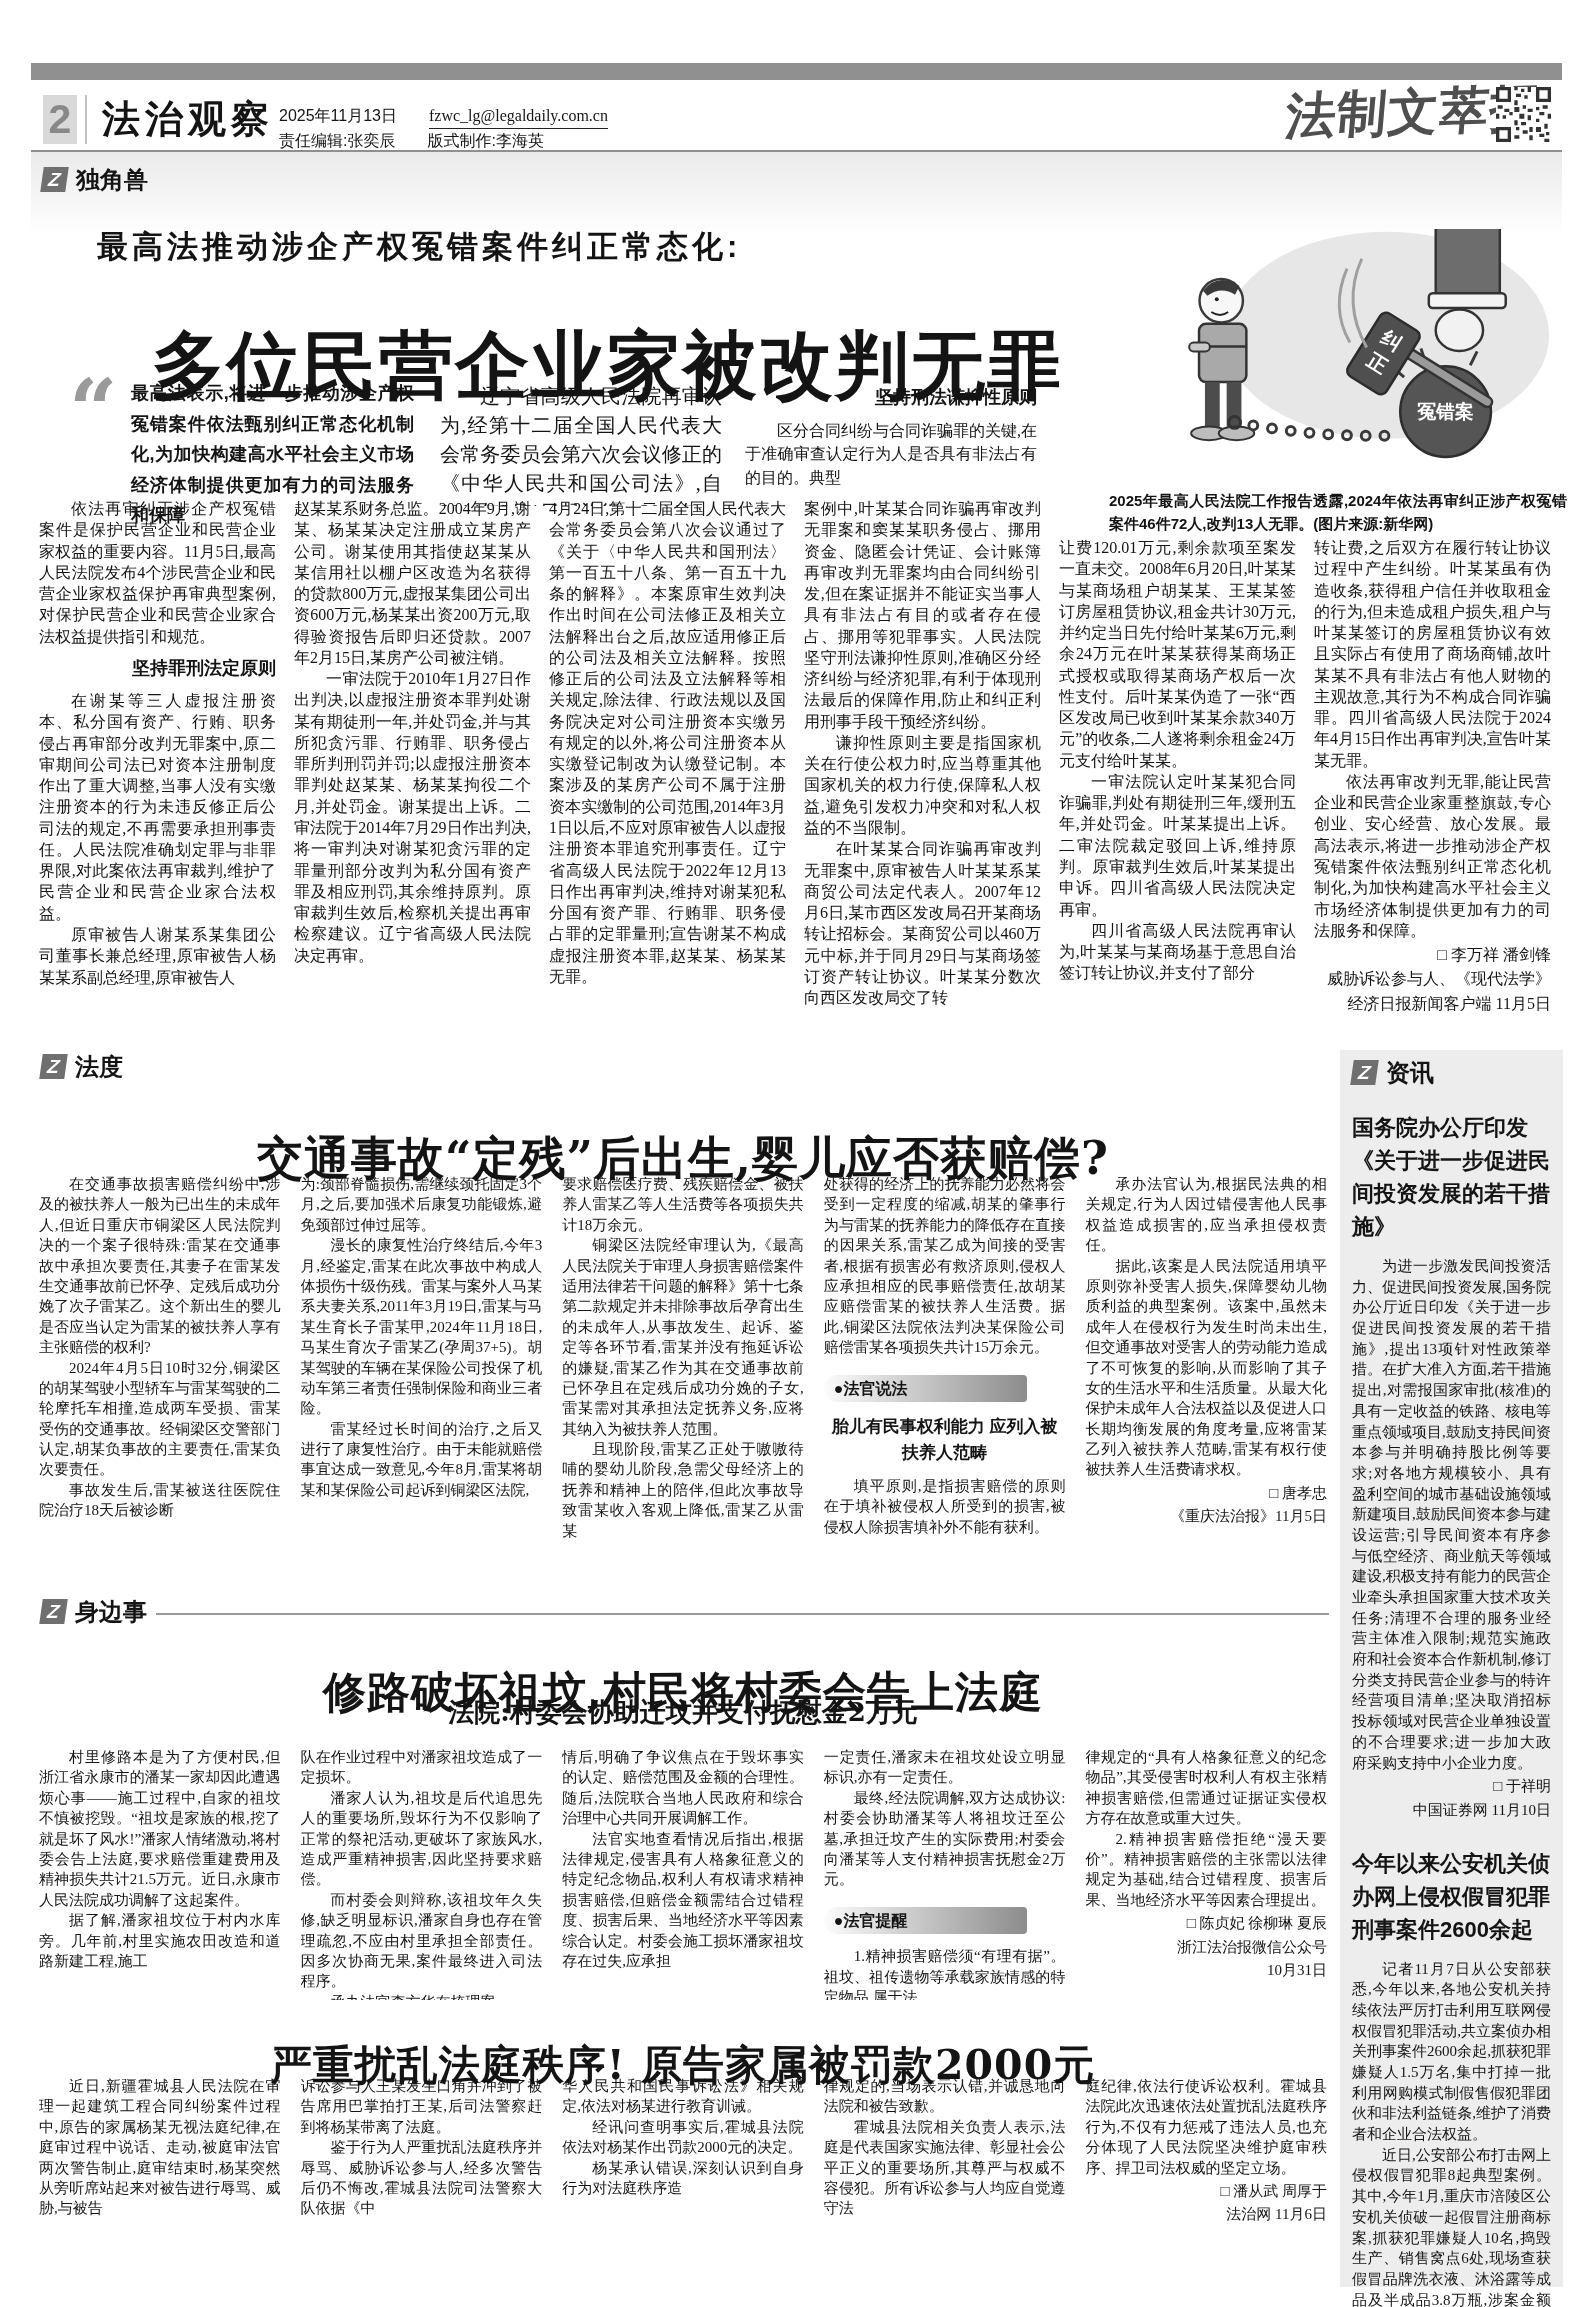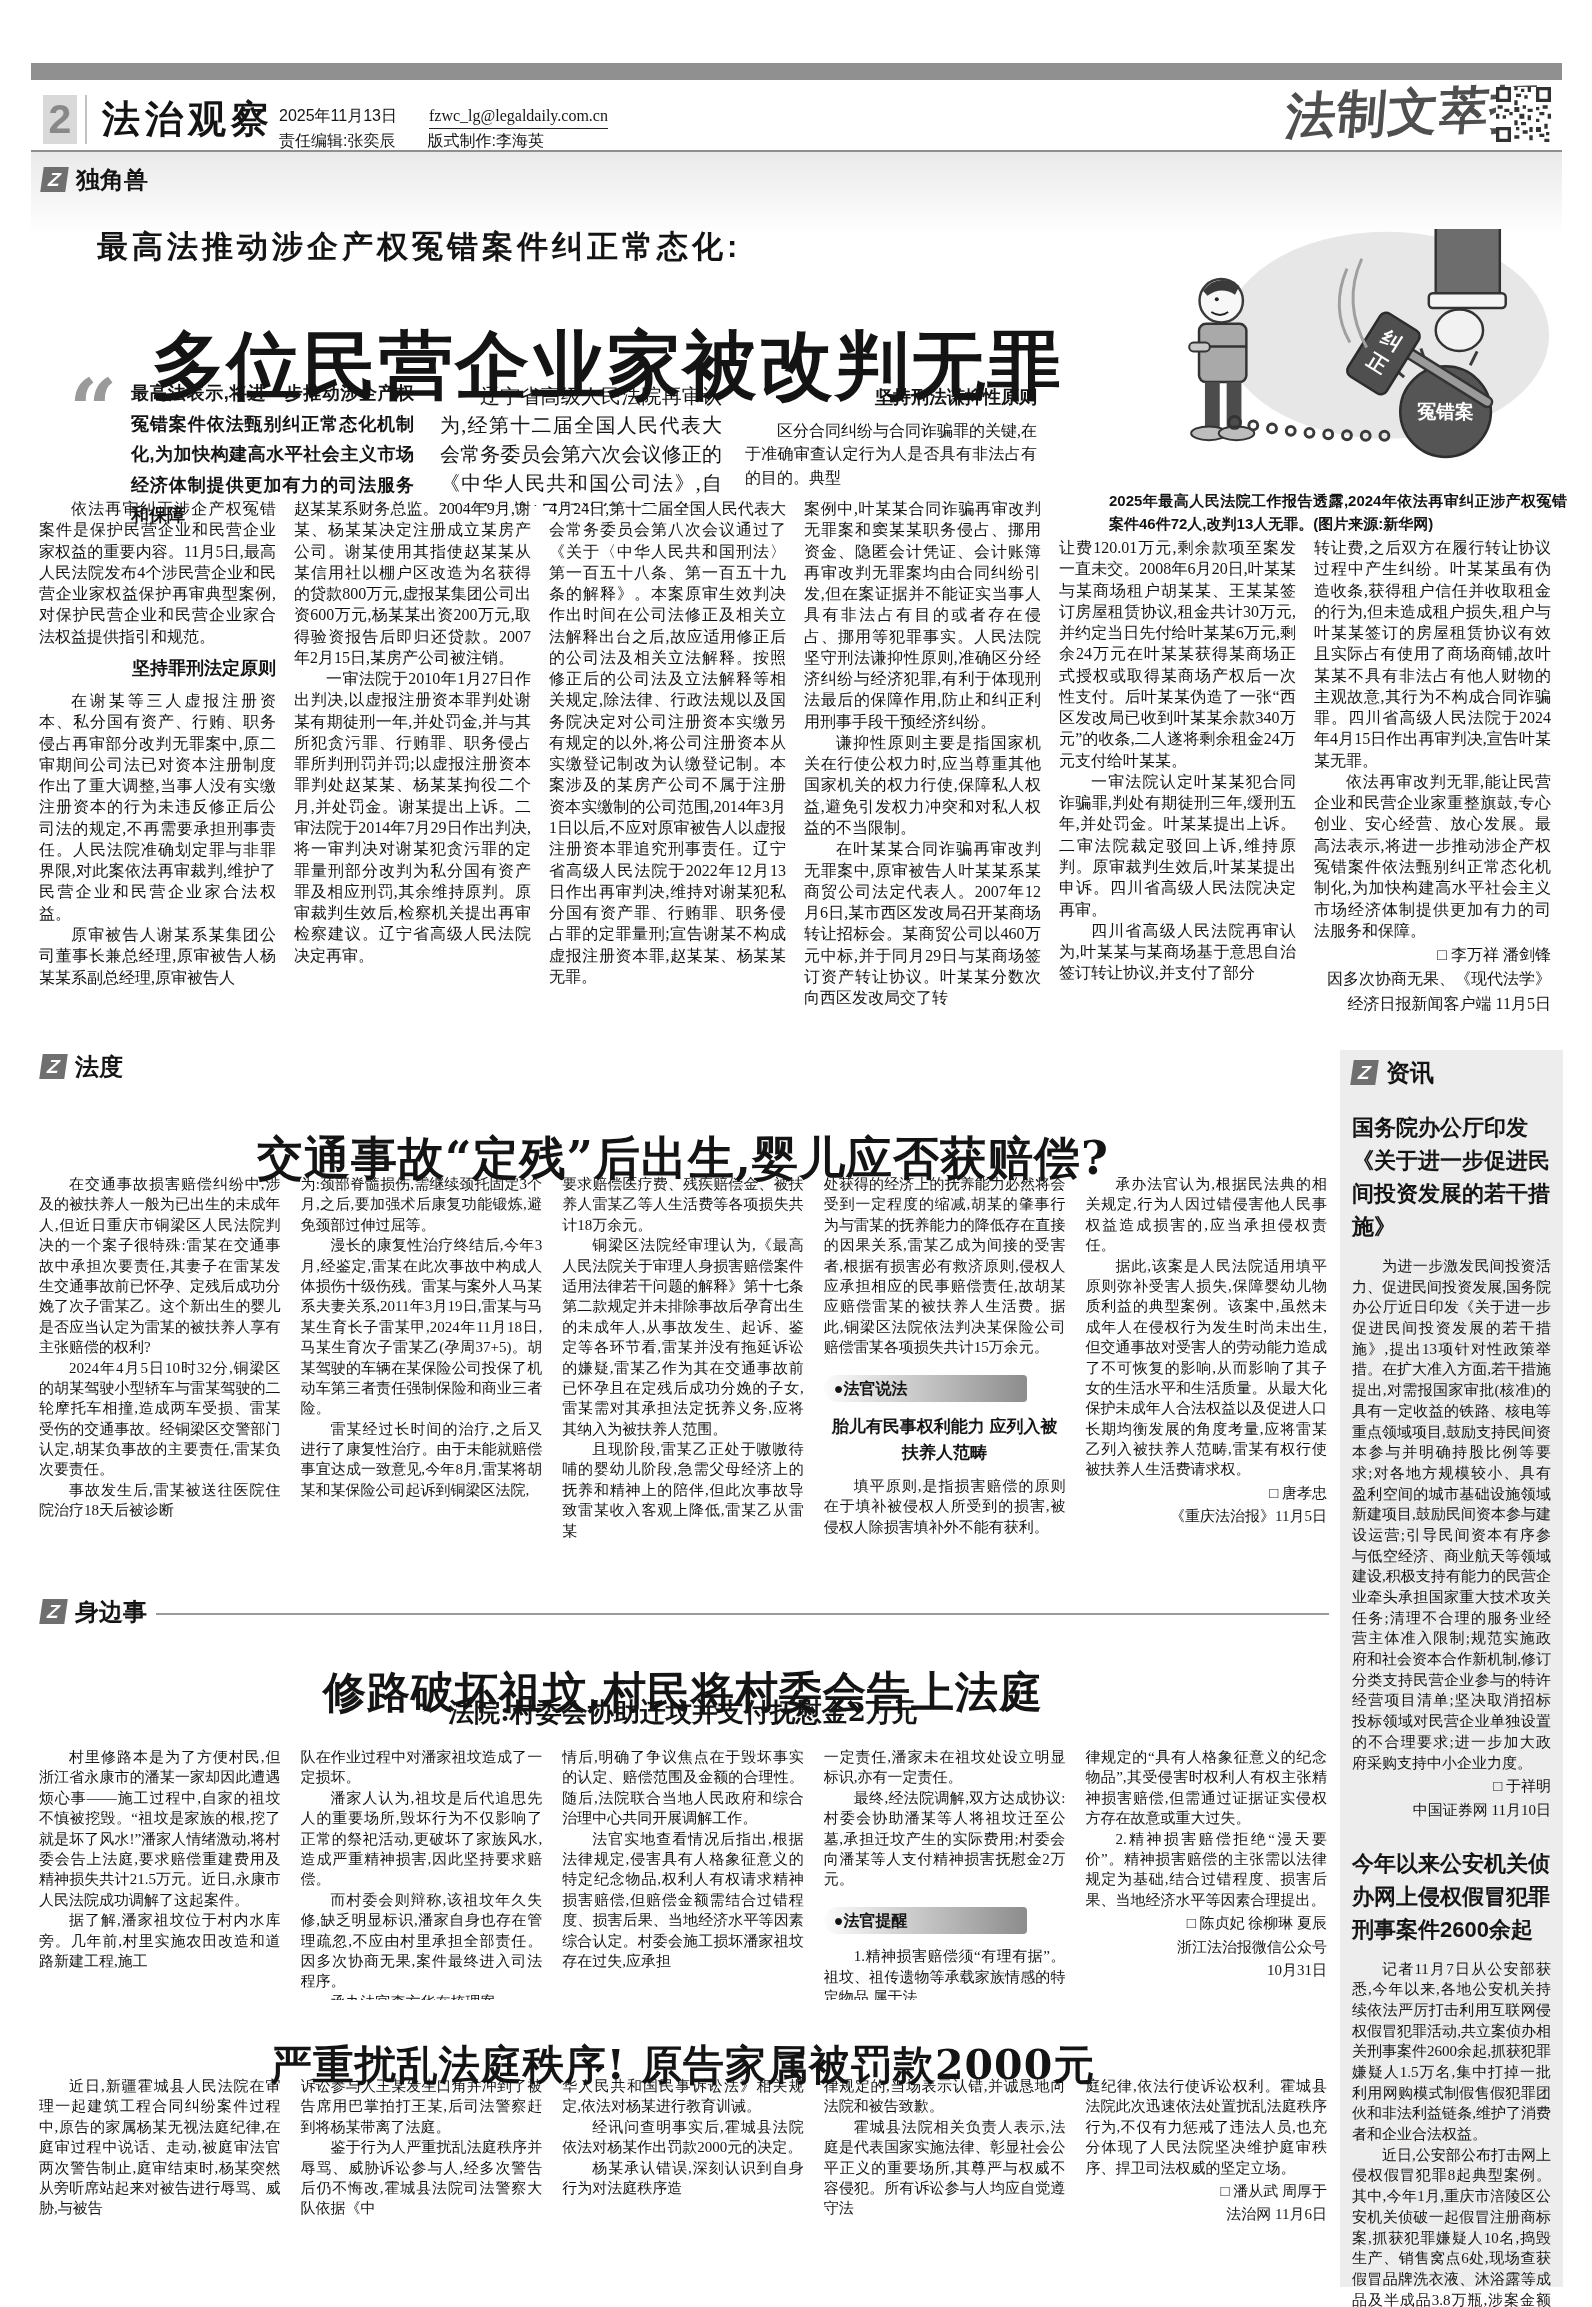"因多次协商无果、《现代法学》" p.rline { text: 因多次协商无果 -> 威胁诉讼参与人 }
